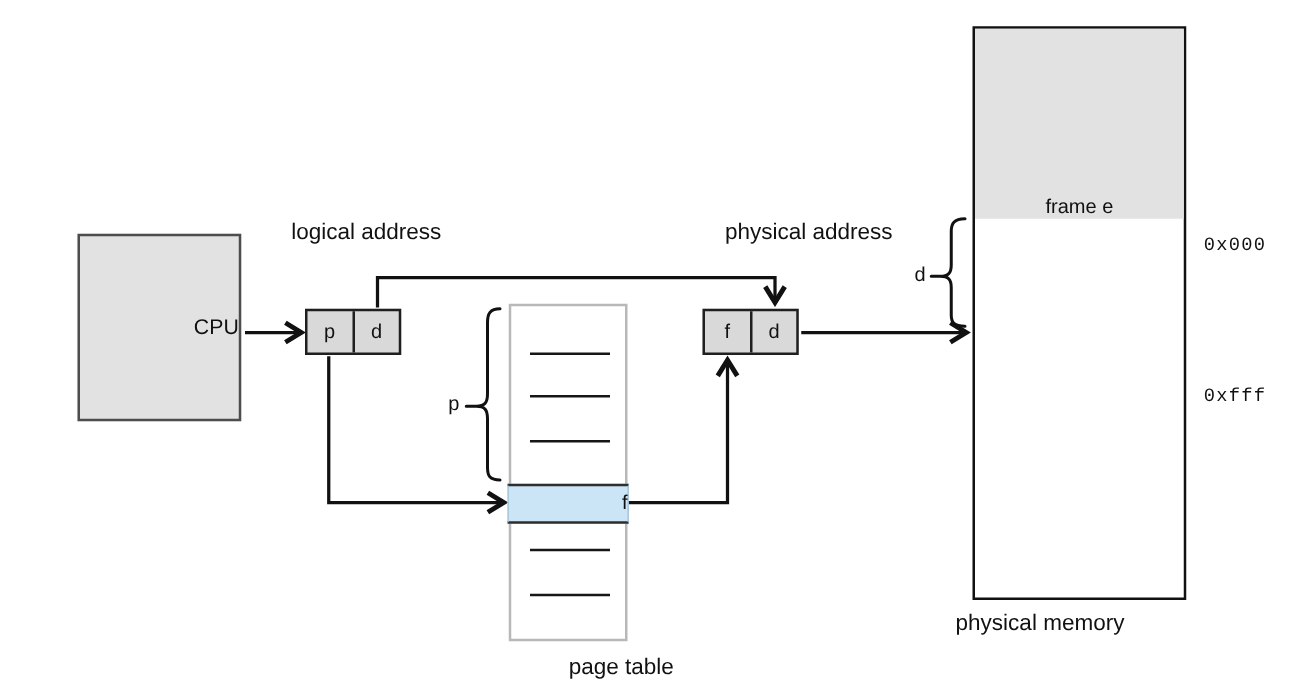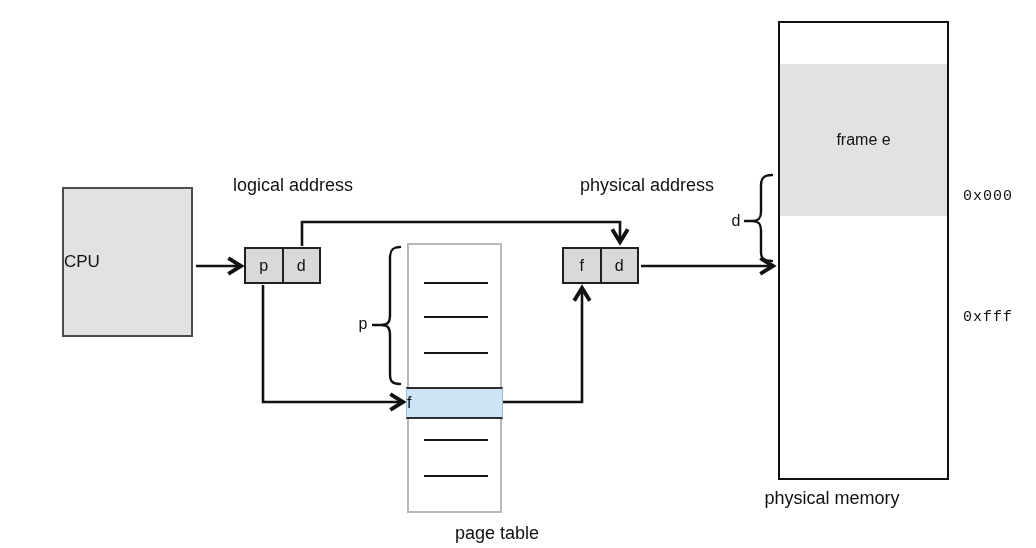"frame e" .frame { align-items: center -> flex-end; margin-top: 41px -> none }
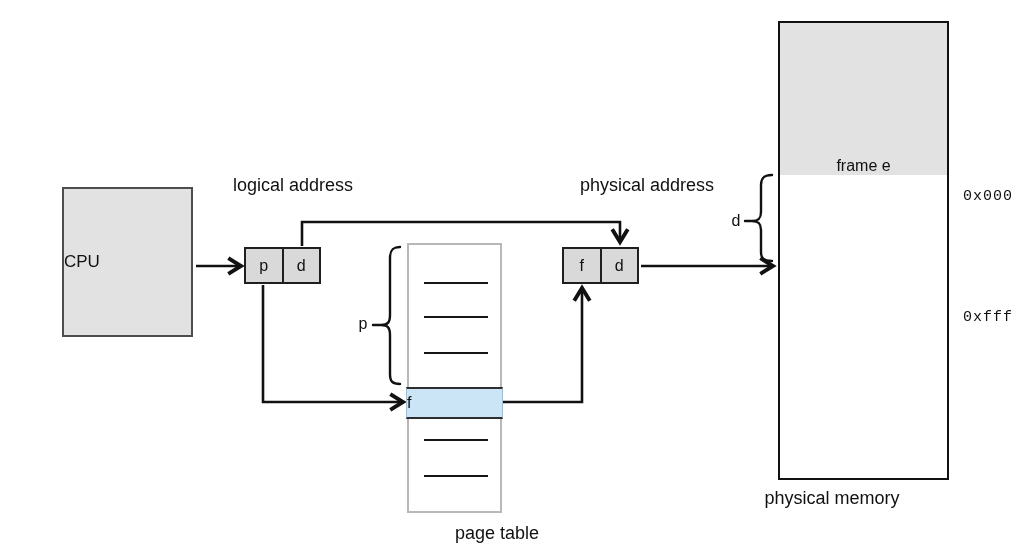"CPU" .center-text { justify-content: flex-start -> flex-end }
